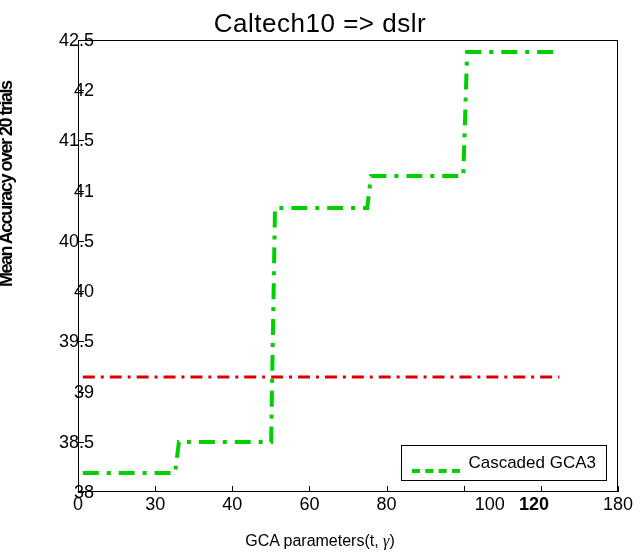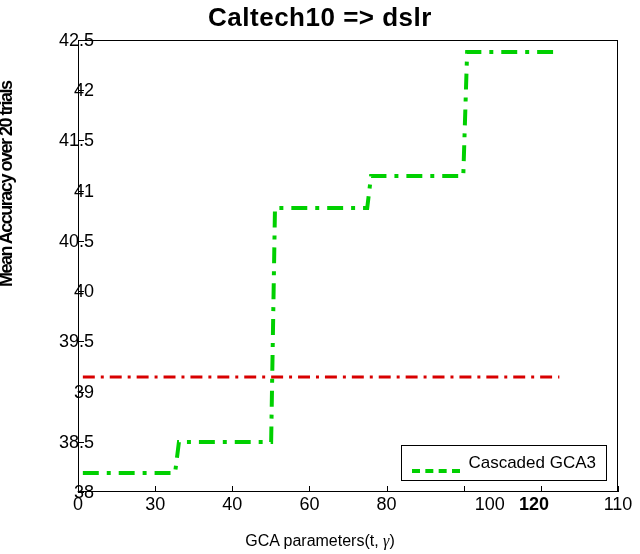"Caltech10 => dslr" .title { font-weight: 700 -> 400; top: 2px -> 8px }
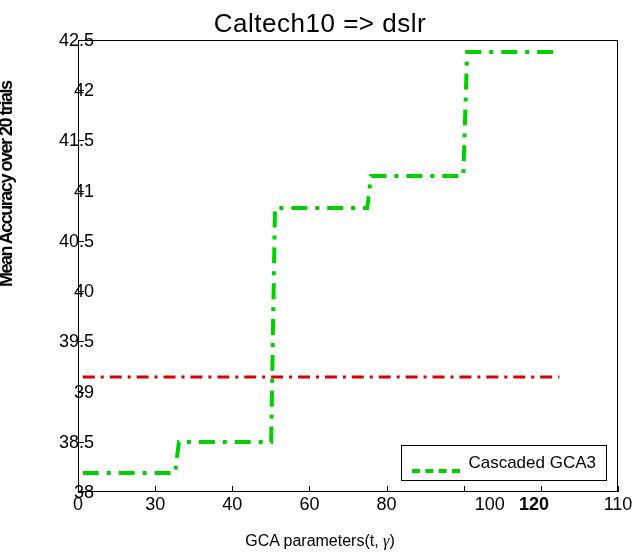"110" div.xtick { text: 110 -> 180 }
